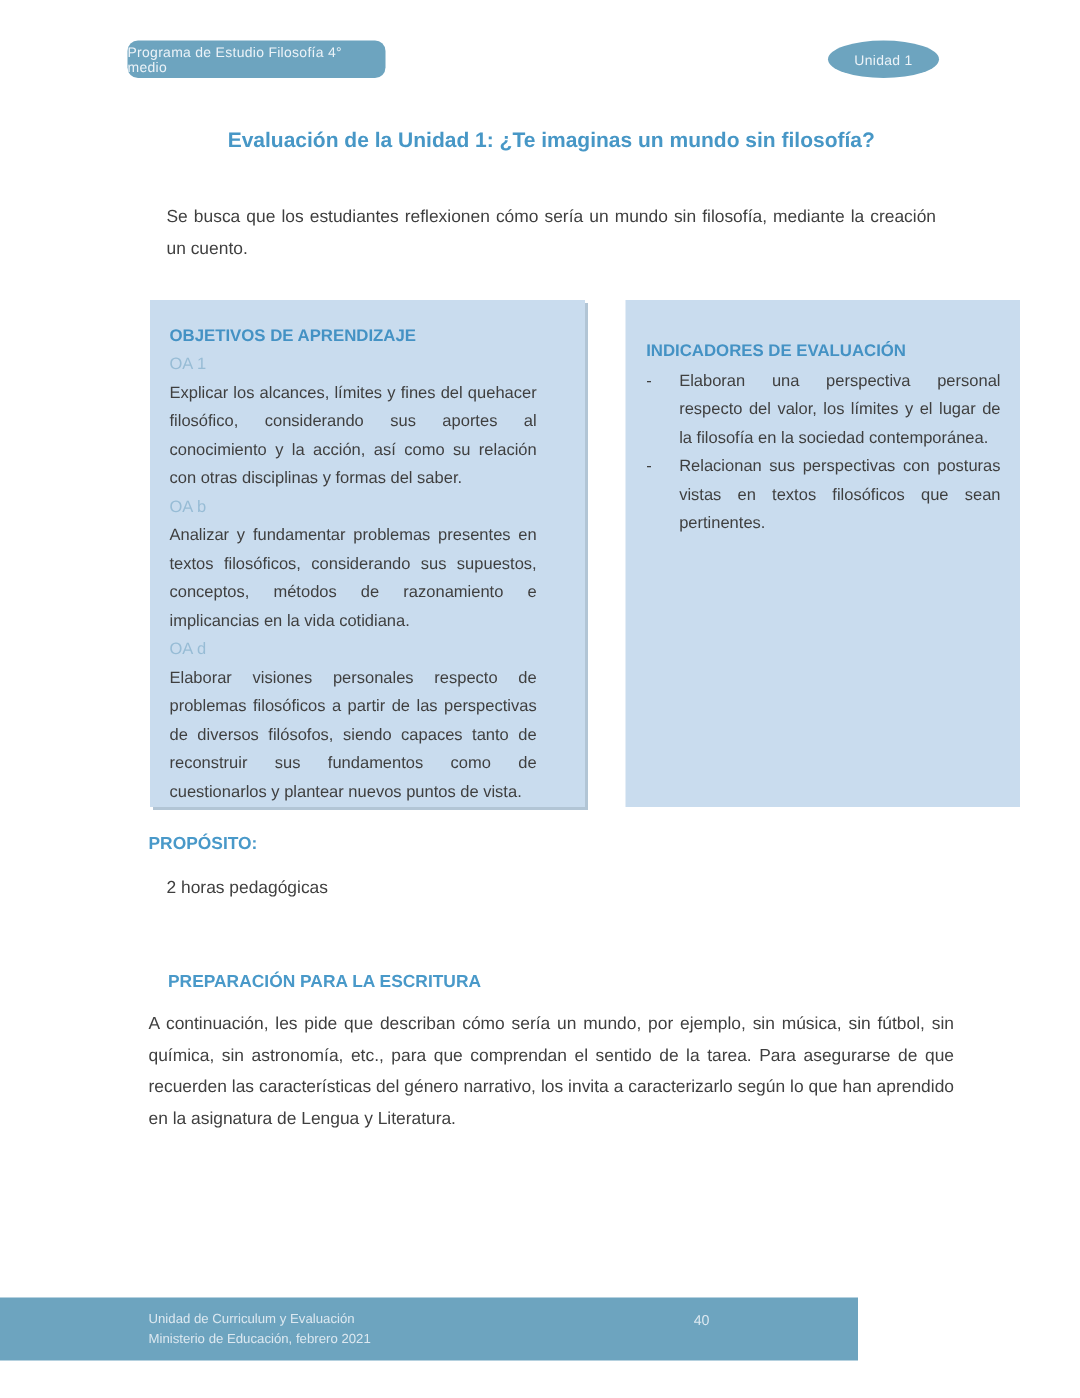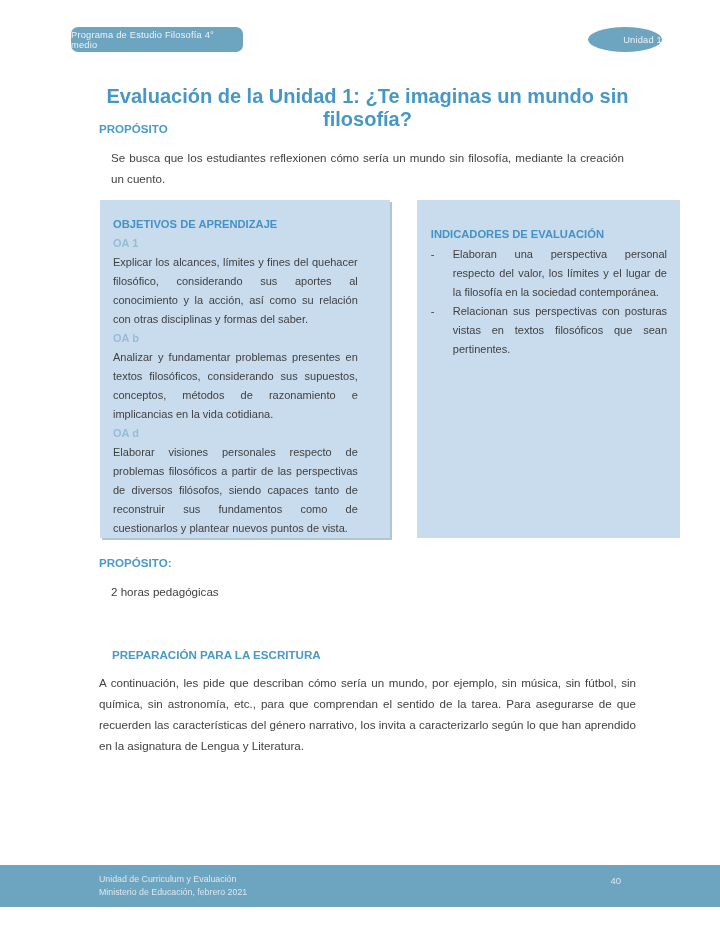"Programa de Estudio Filosofía 4°" .badge-program { left: 71px -> 85px }
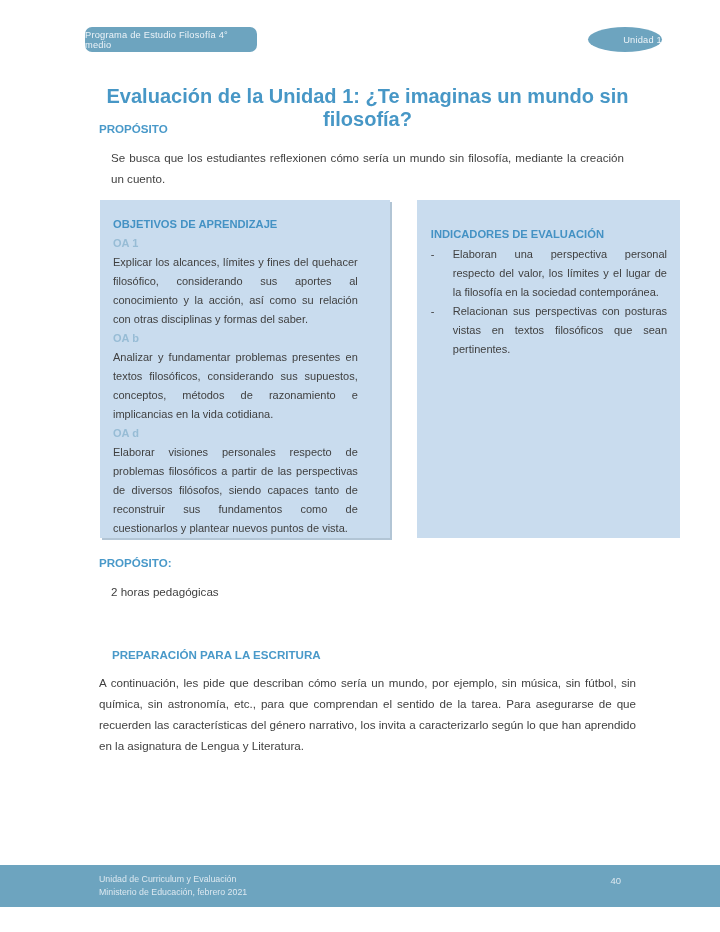"Unidad 1" .badge-unit { justify-content: flex-end -> none; left: 588px -> 552px }
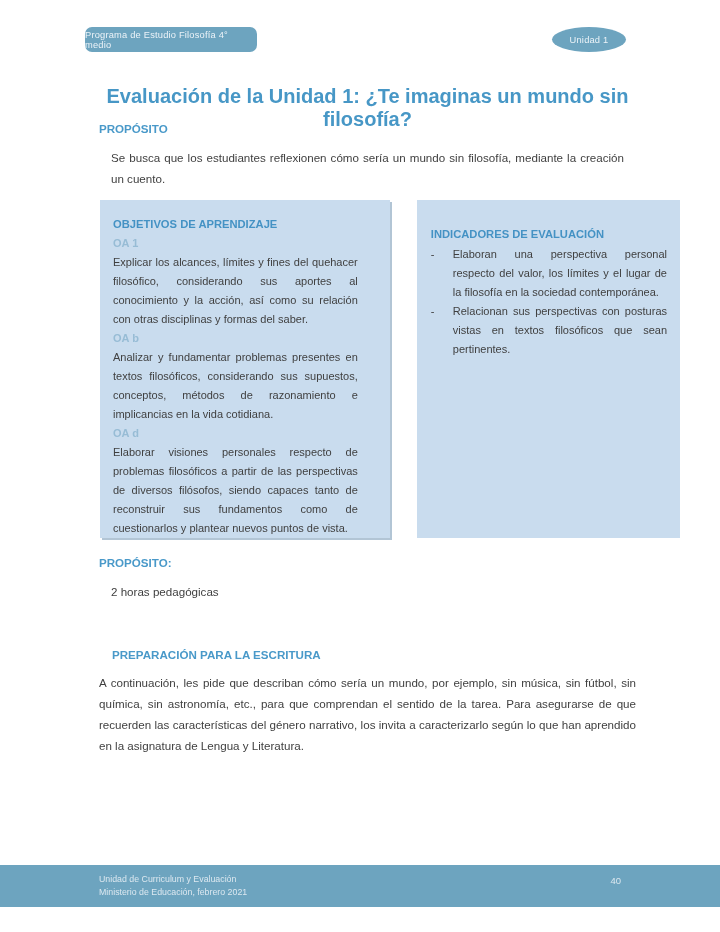"Evaluación de la Unidad 1:" .doc-title { font-size: 20px -> 14px }
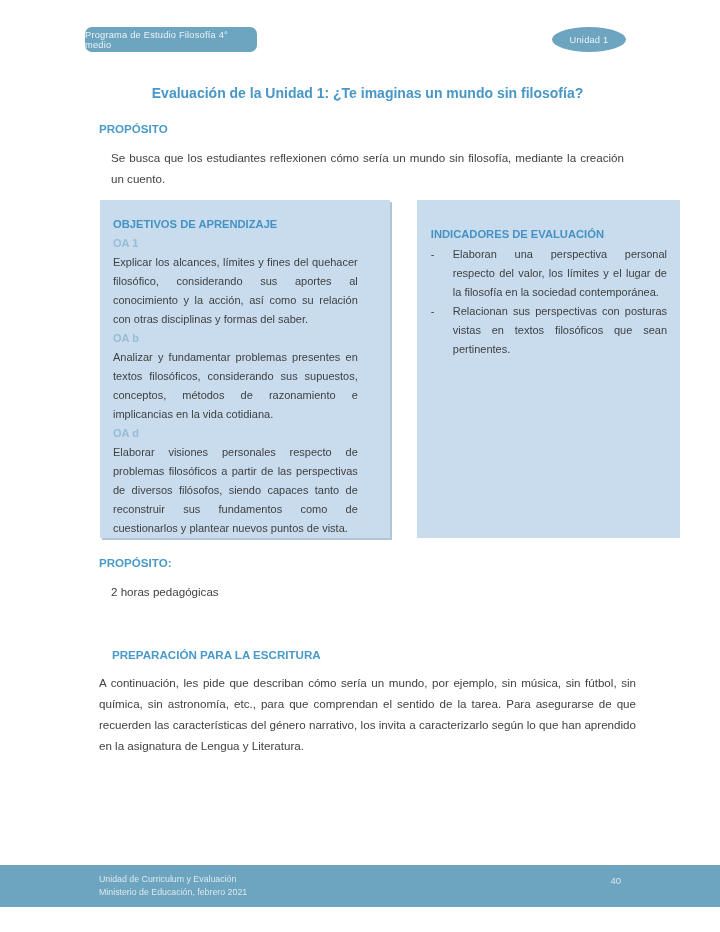"PROPÓSITO" div.sec-heading { html: <div>PROPÓSITO</div> -> none }
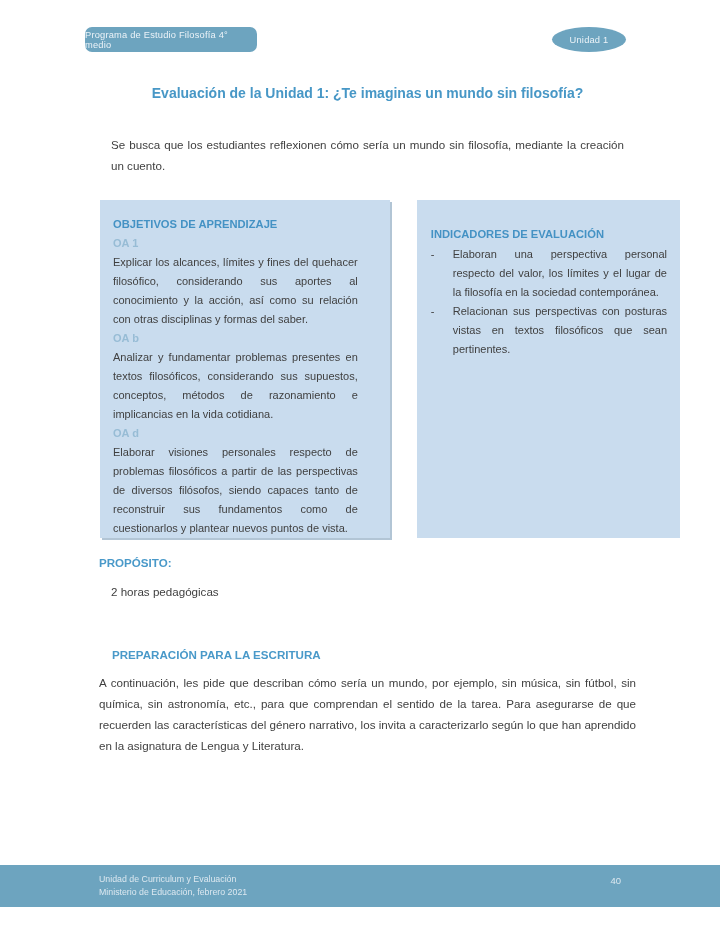"OA 1" .oa-label { font-weight: bold -> none }
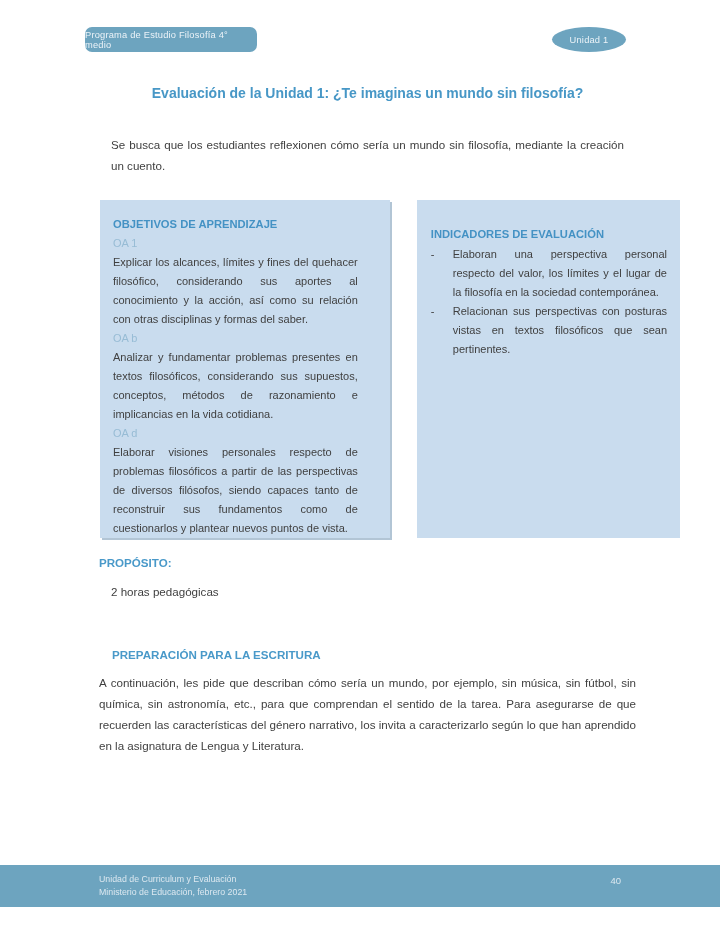"Unidad de Curriculum y Evaluación" .footer { width: 720px -> 572px }
